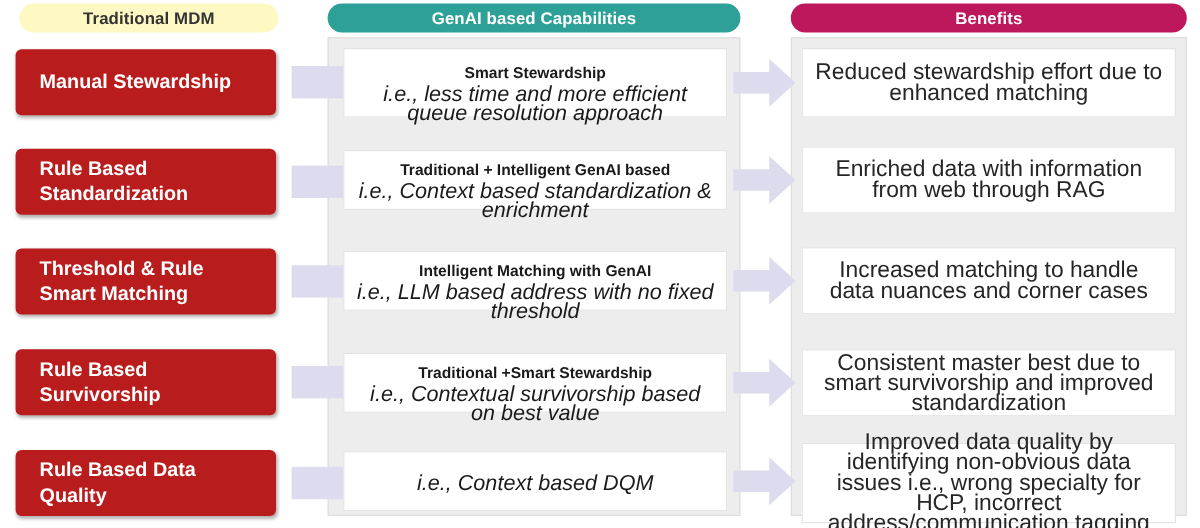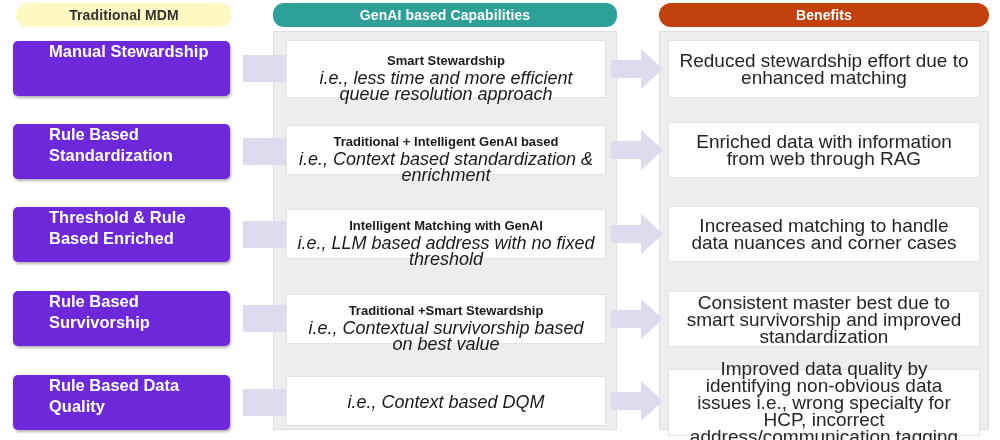"GenAI based Capabilities" #hdr-genai { border-radius: 11px -> none }
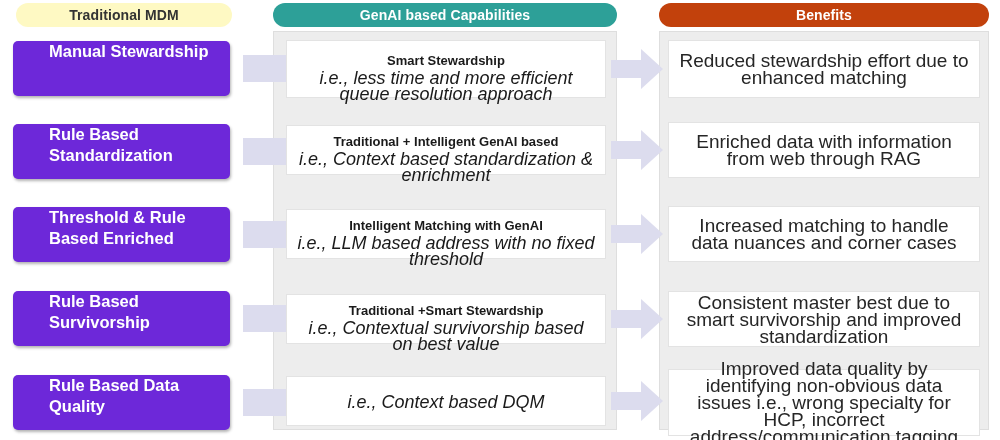"Benefits" #hdr-benefits { background: #c2410c -> #be185d }
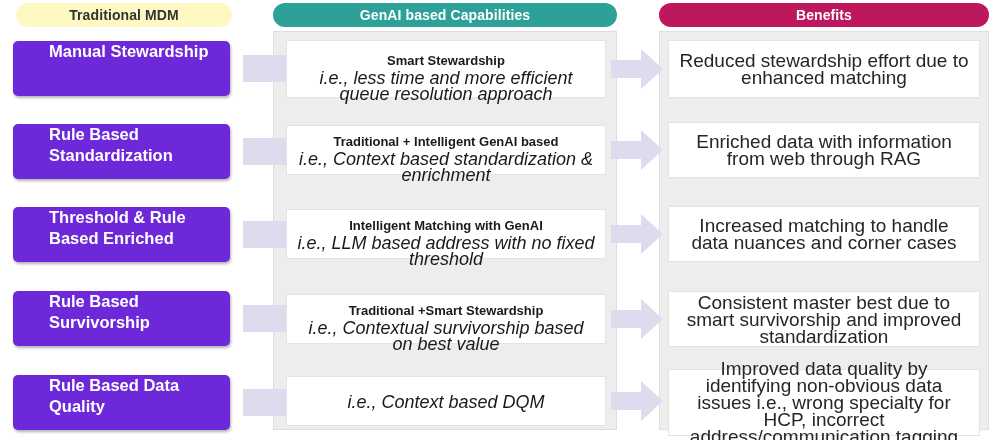"Manual Stewardship" .mdm-chip { align-items: flex-start -> center; background: #6d28d9 -> #b91c1c; padding-left: 36px -> 20px }
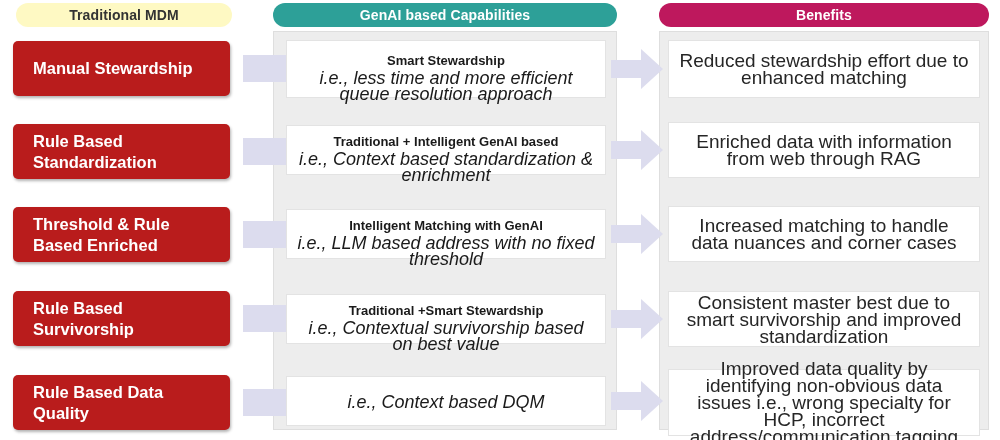"Based Enriched" span { text: Based Enriched -> Smart Matching }
